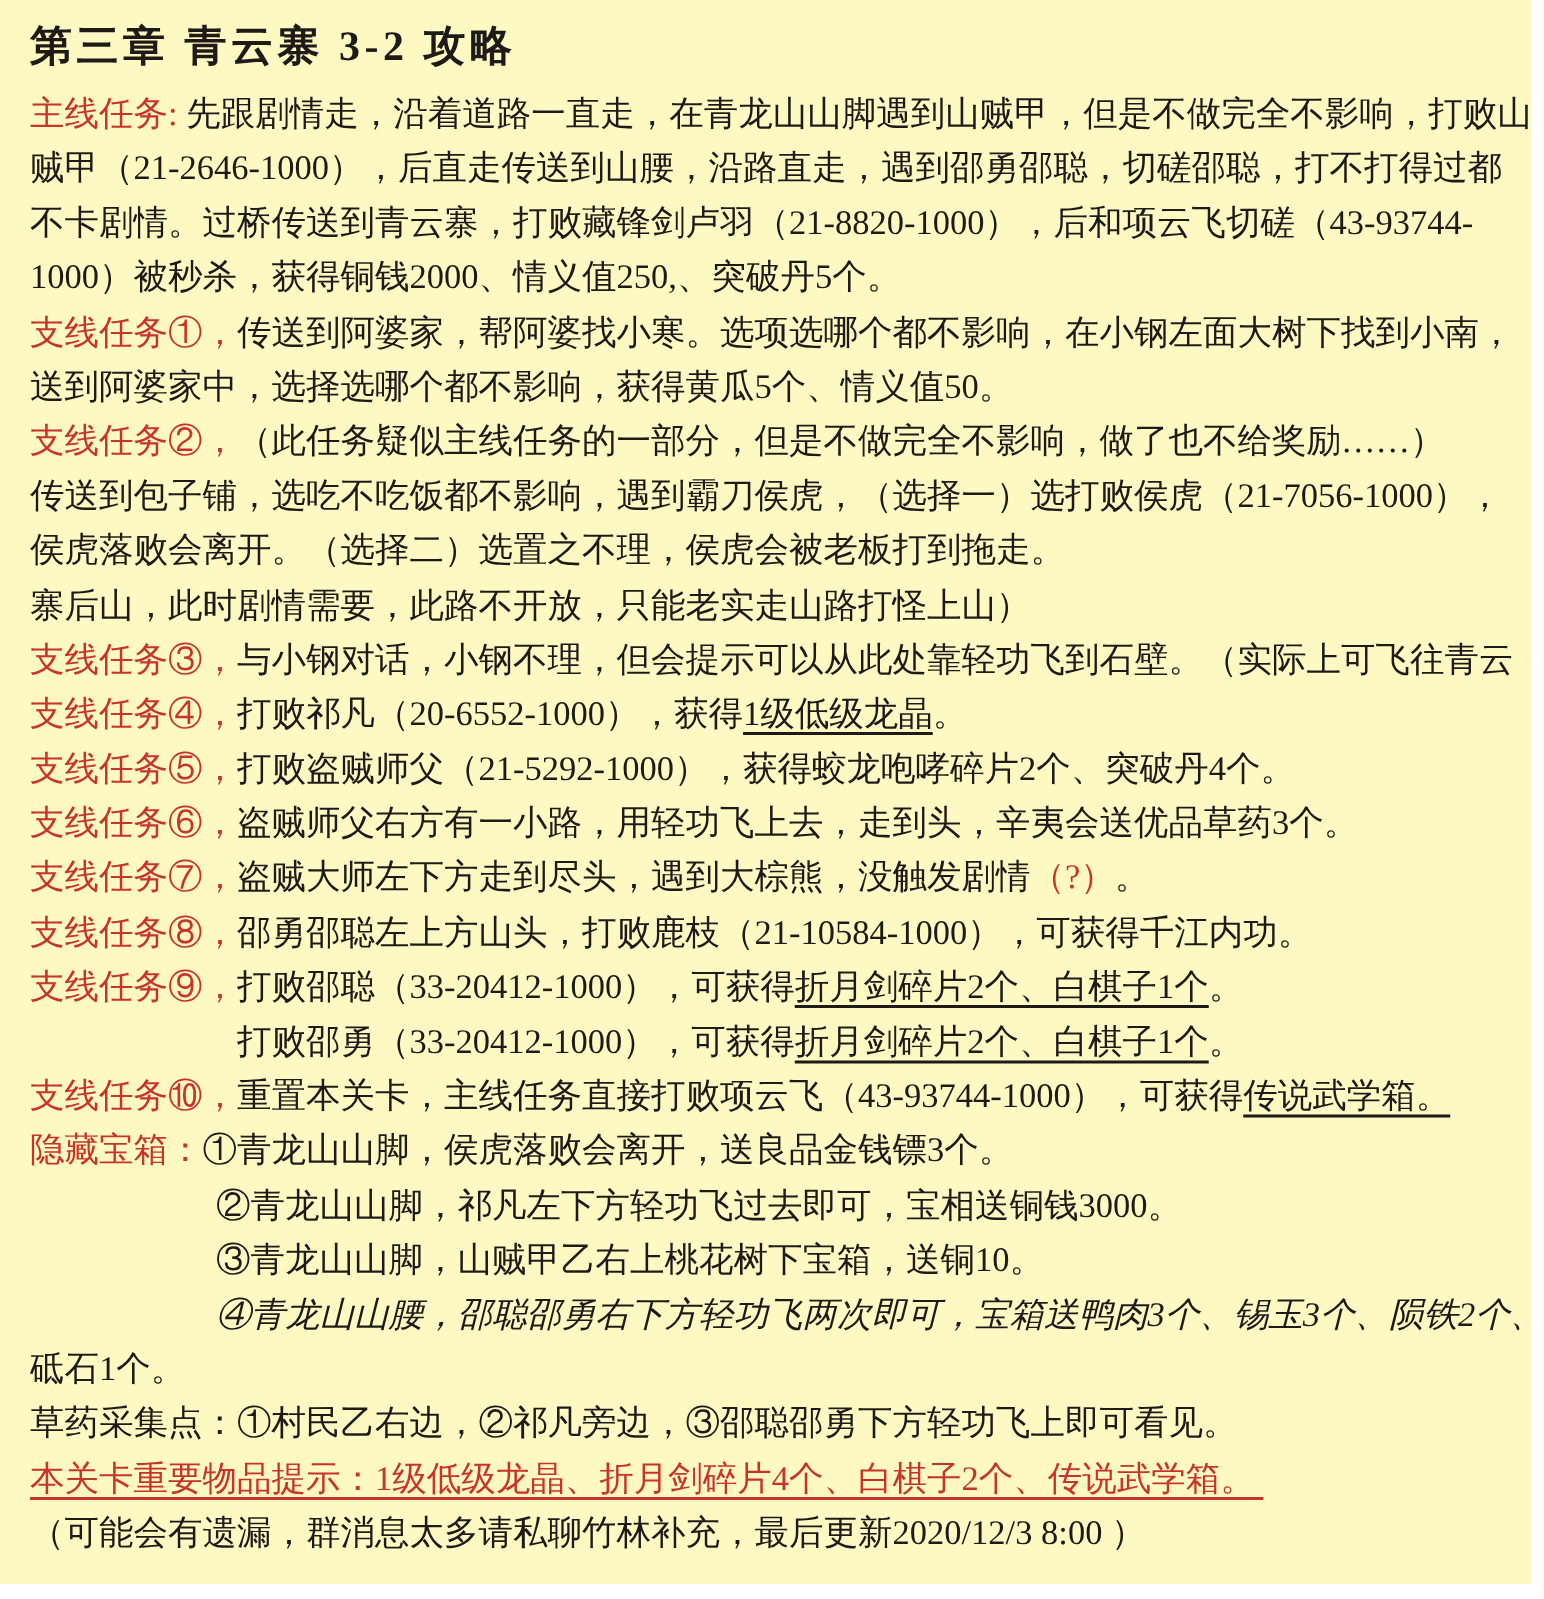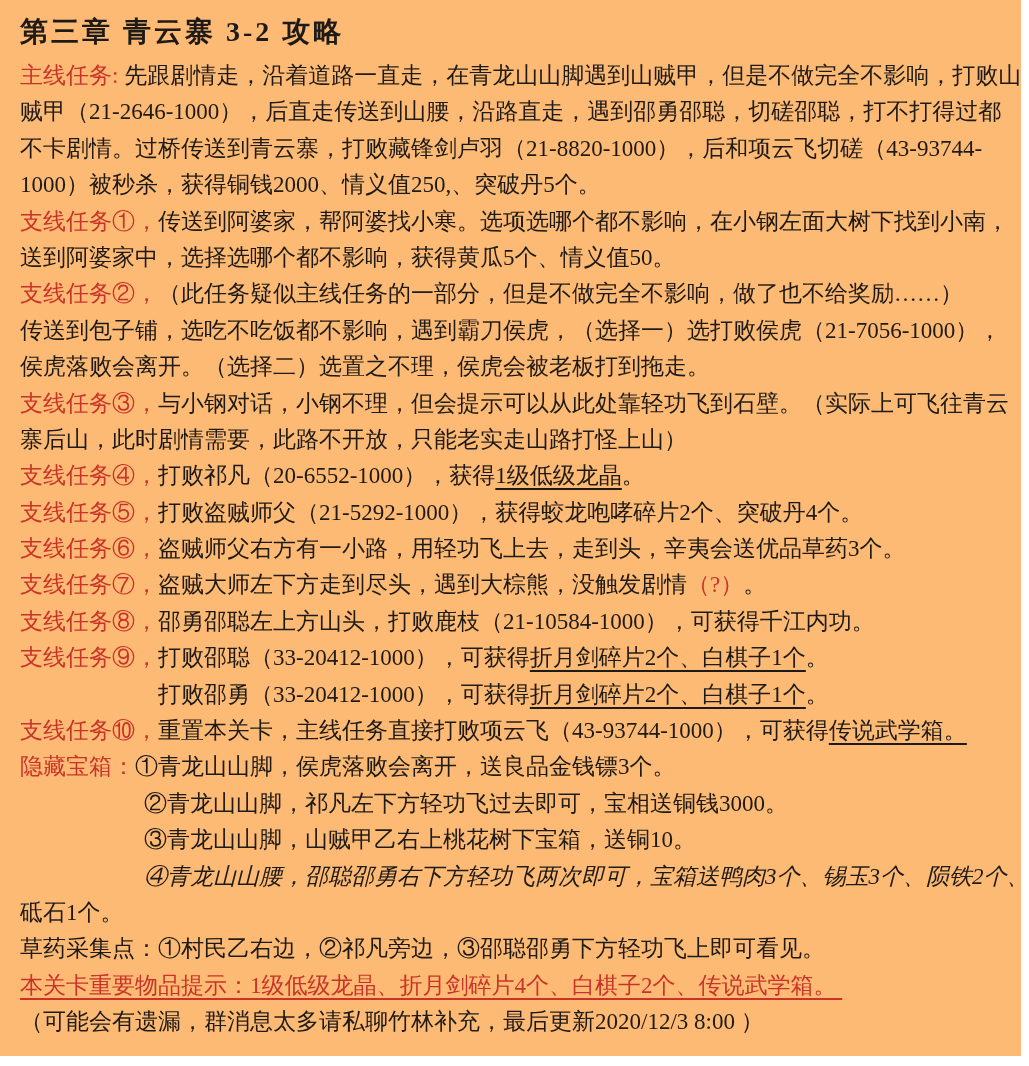"第三章 青云寨 3-2 攻略" .page { background: #fdba74 -> #fef9c3 }
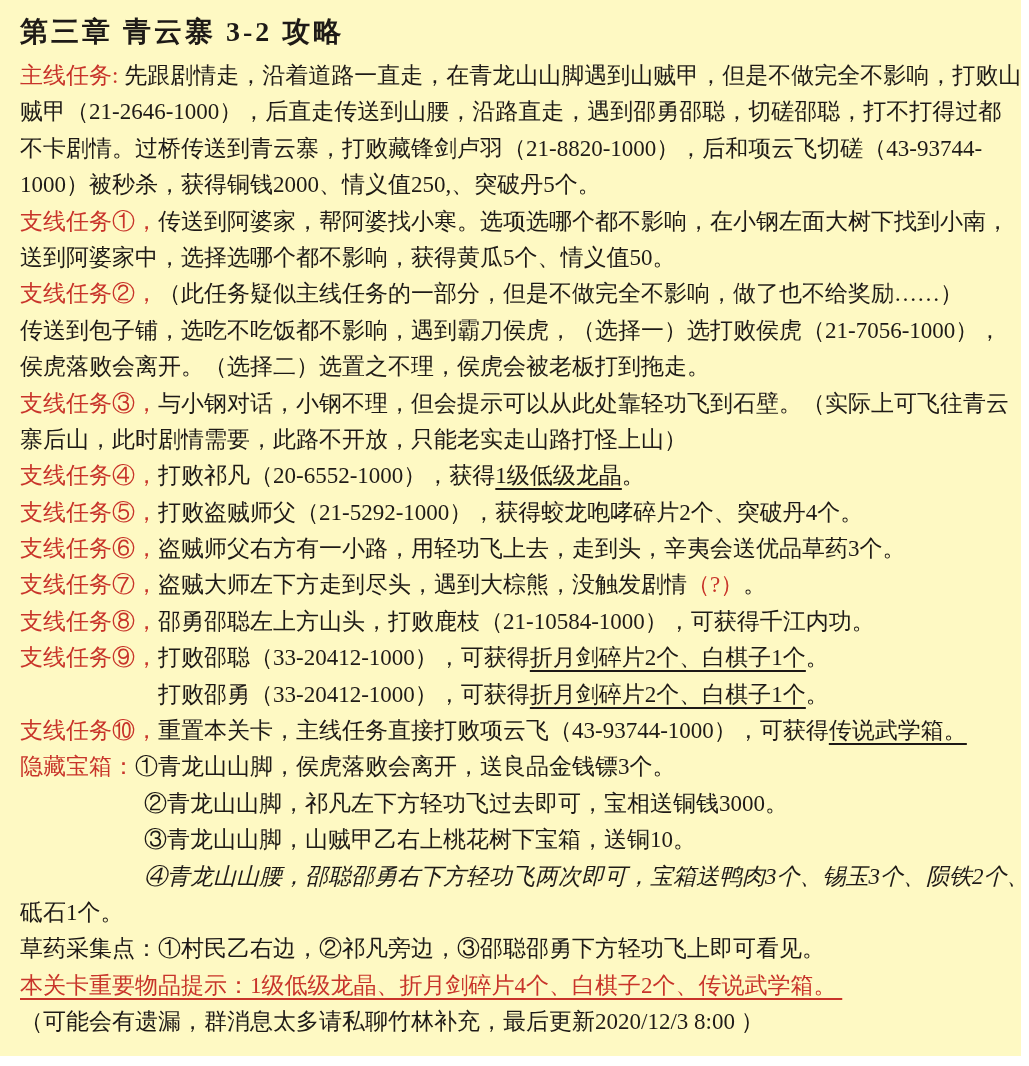"支线任务③，与小钢对话，小钢不理，但会提示可以从此处靠轻功飞到石壁。（实际上可飞" div.doc-line { order: before "寨后山，此时剧情需要，此路不开放，只能老实走山路打怪上山）" -> after "寨后山，此时剧情需要，此路不开放，只能老实走山路打怪上山）" }
